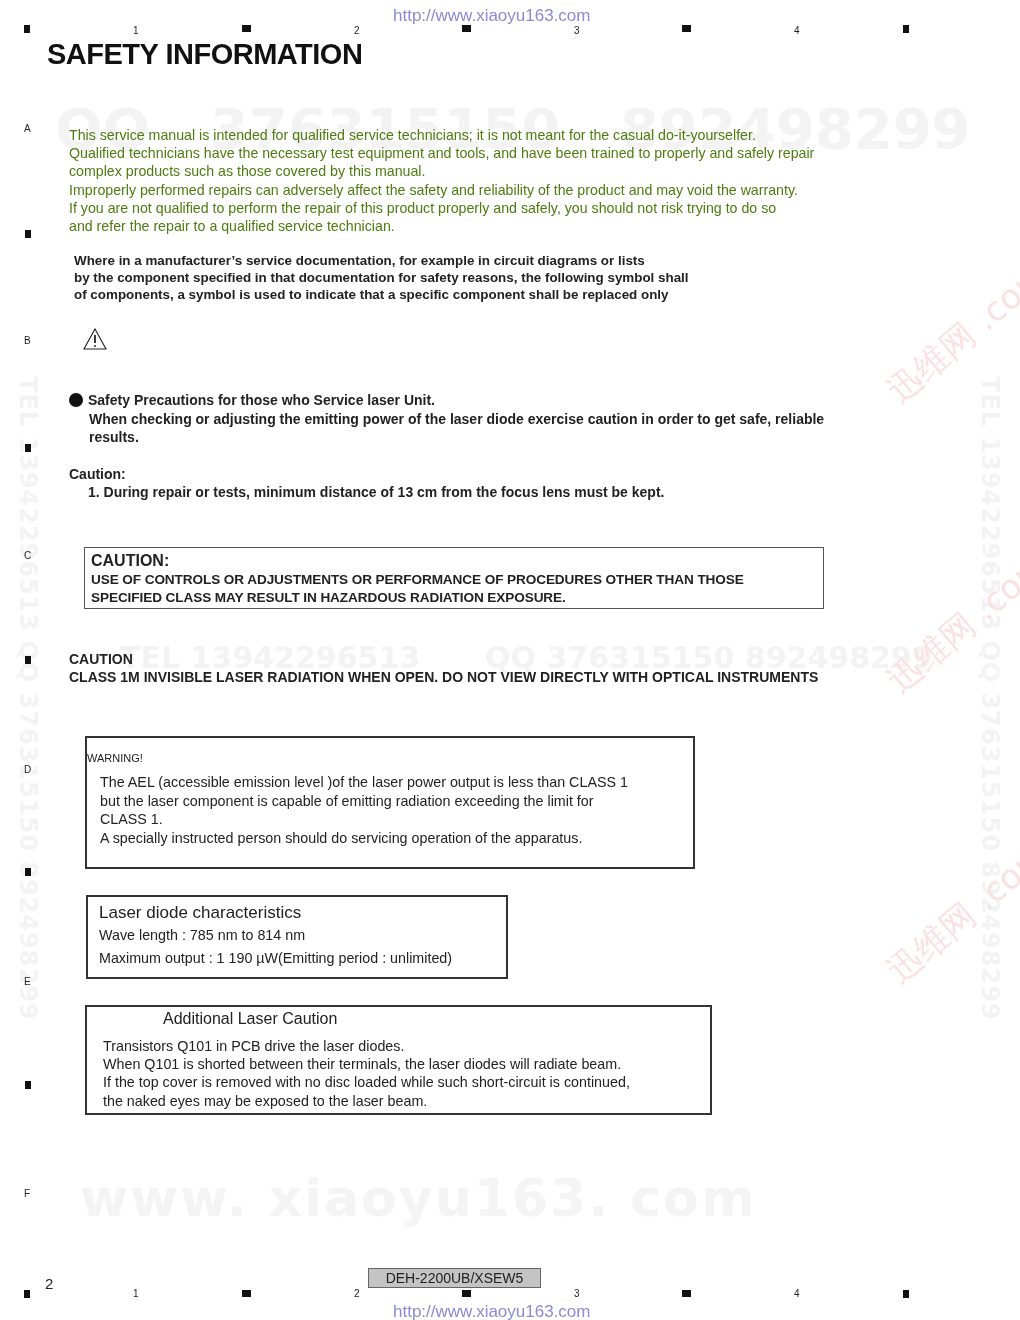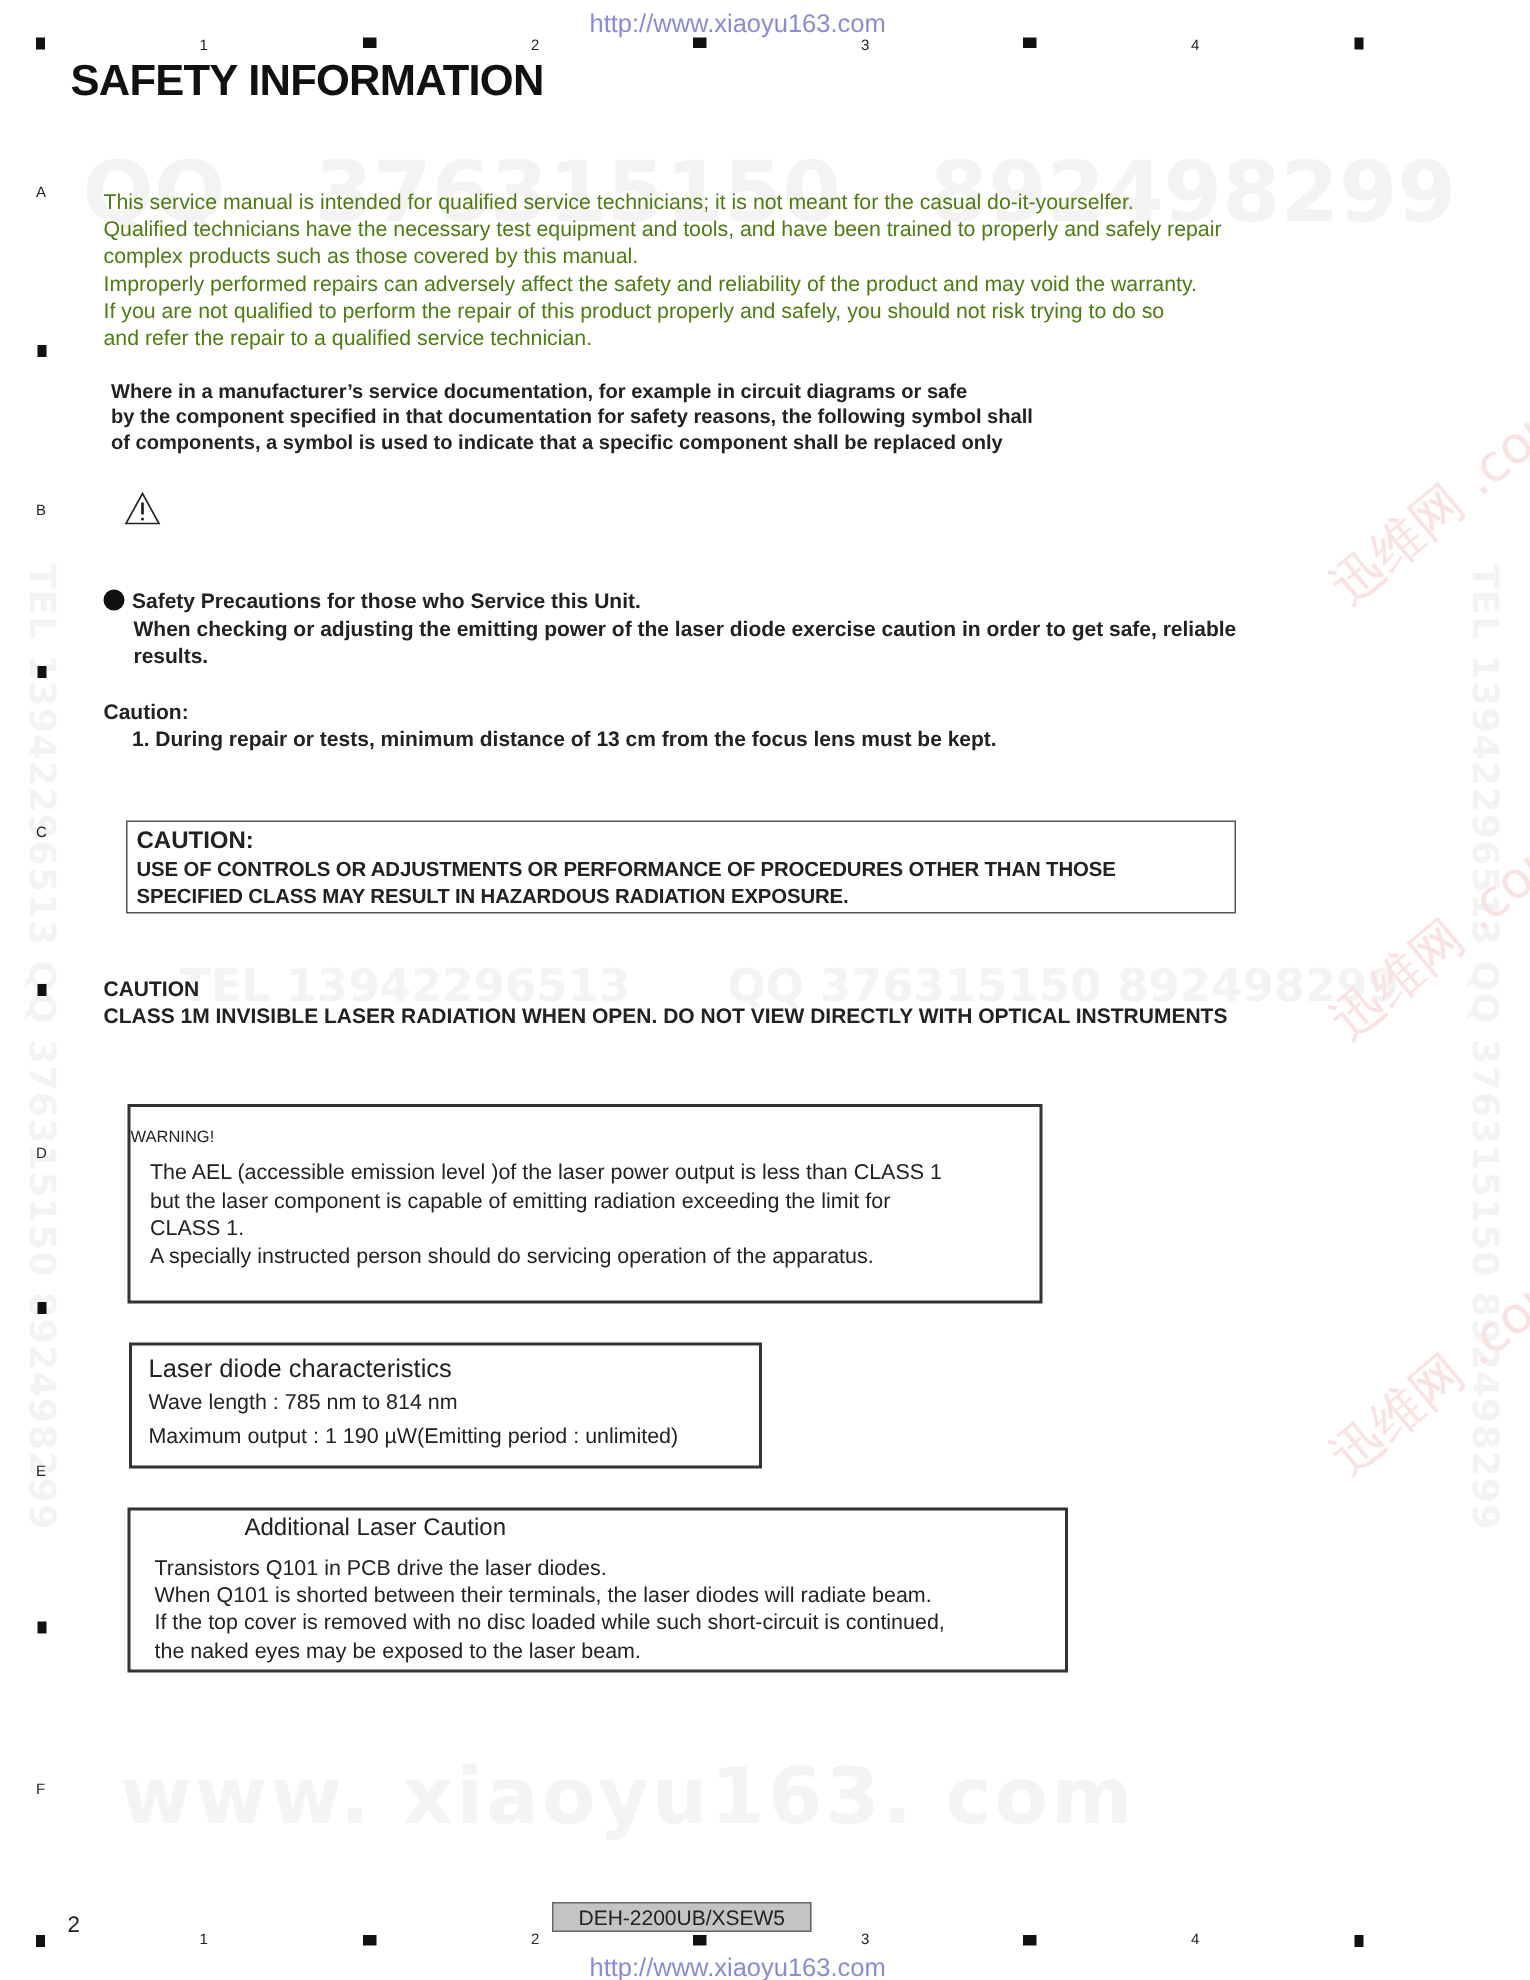"Where in a manufacturer’s service" div { text: safe -> lists }
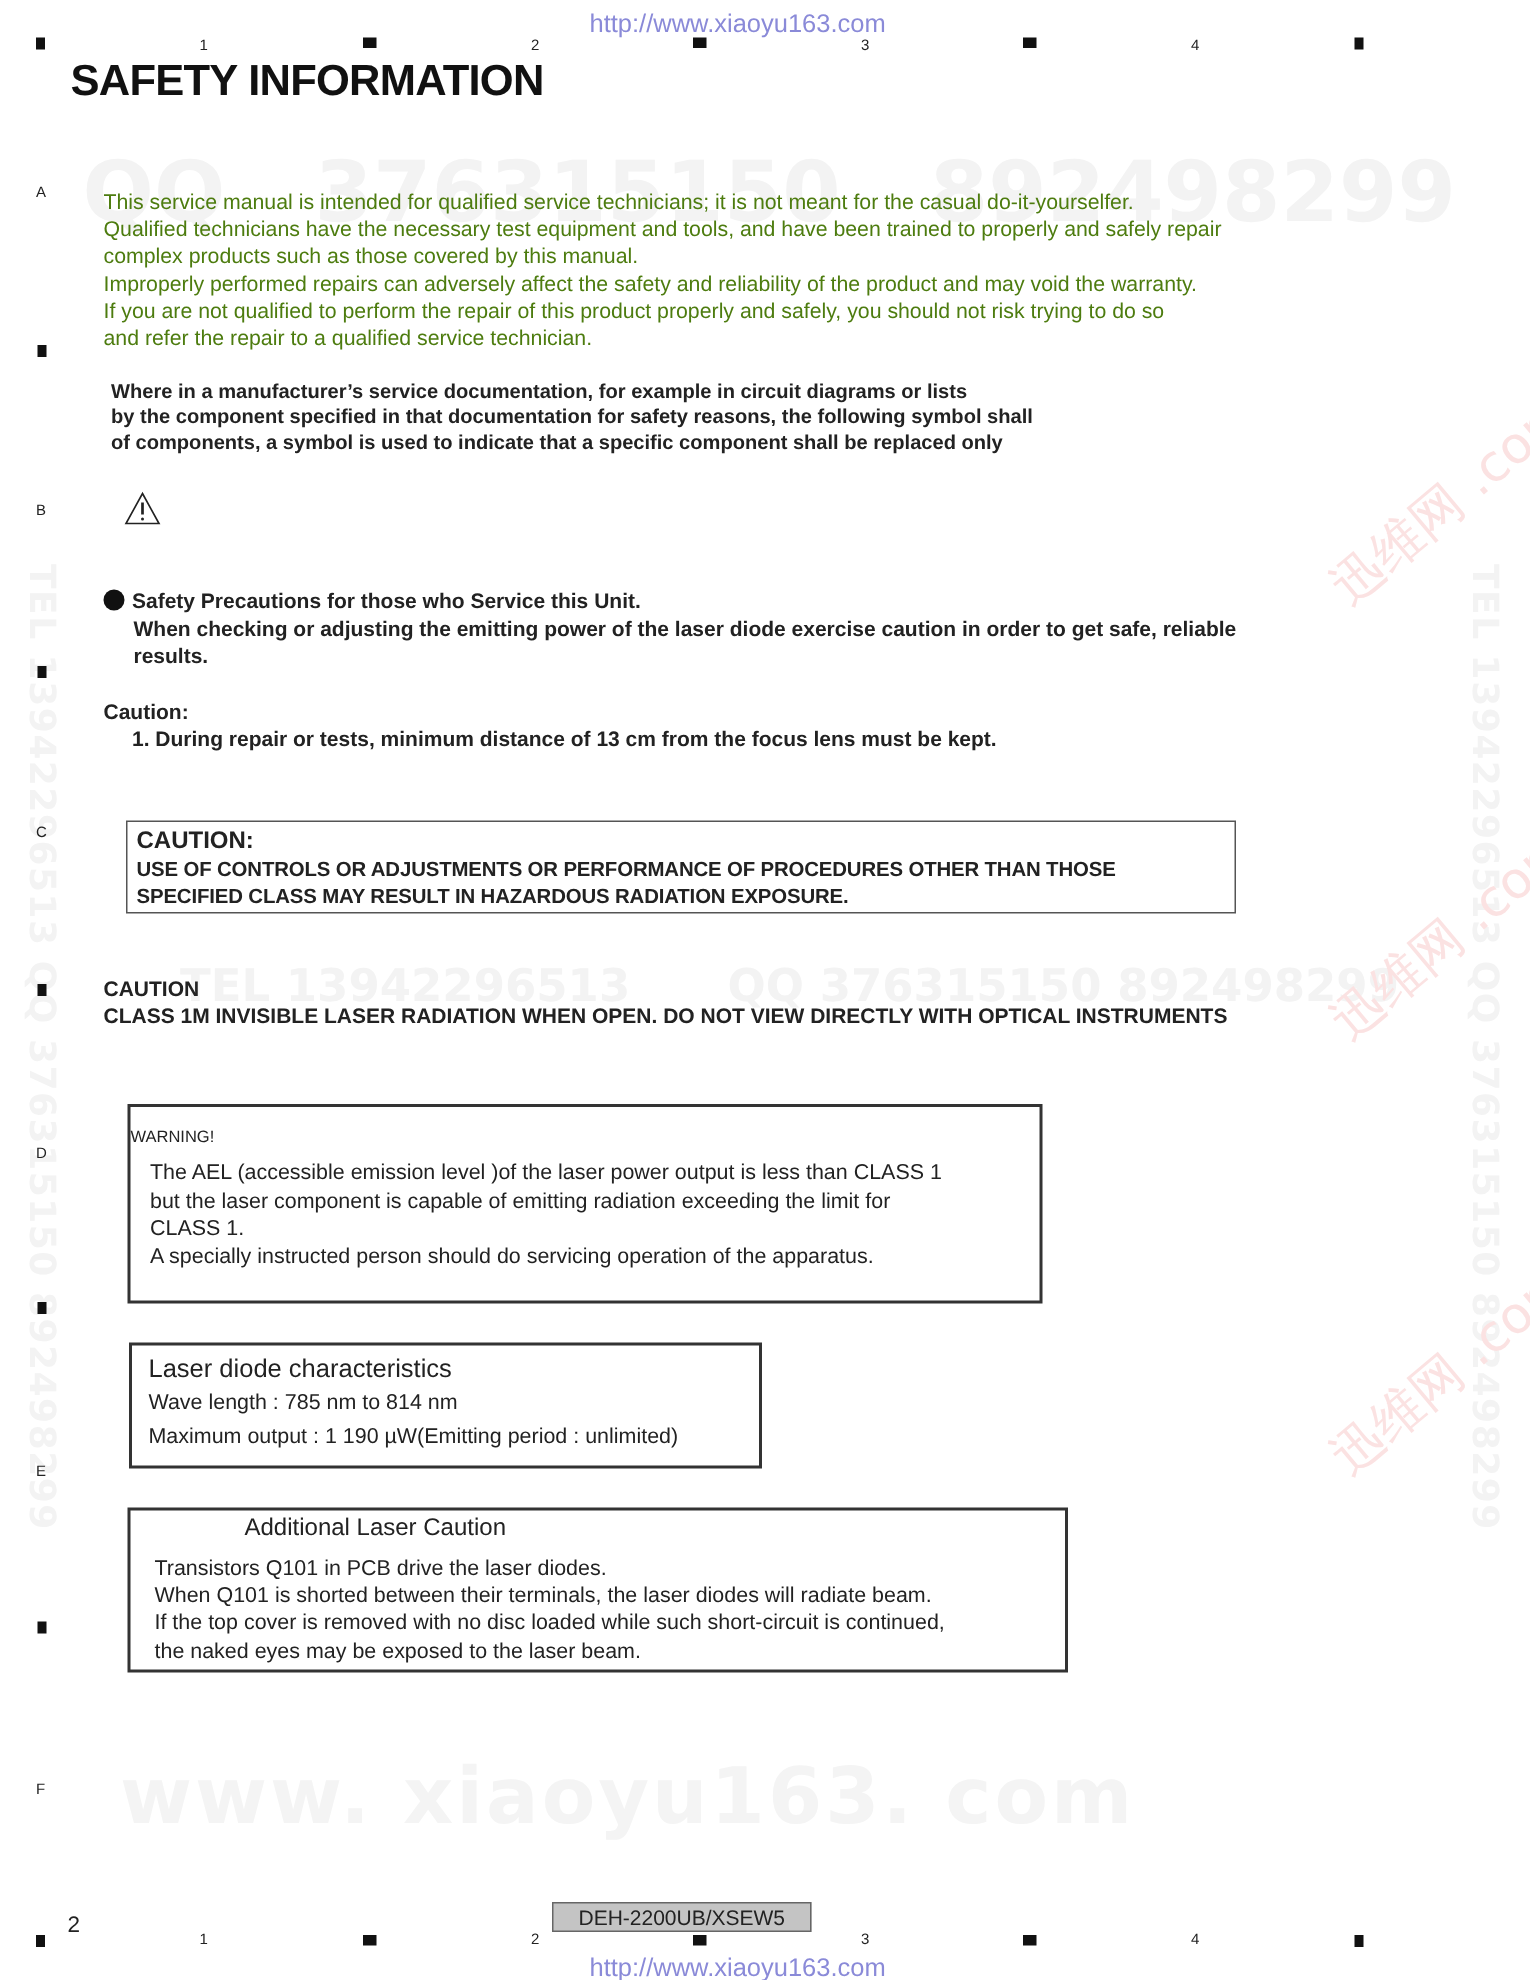"Safety Precautions for those who" span { text: this -> laser }
